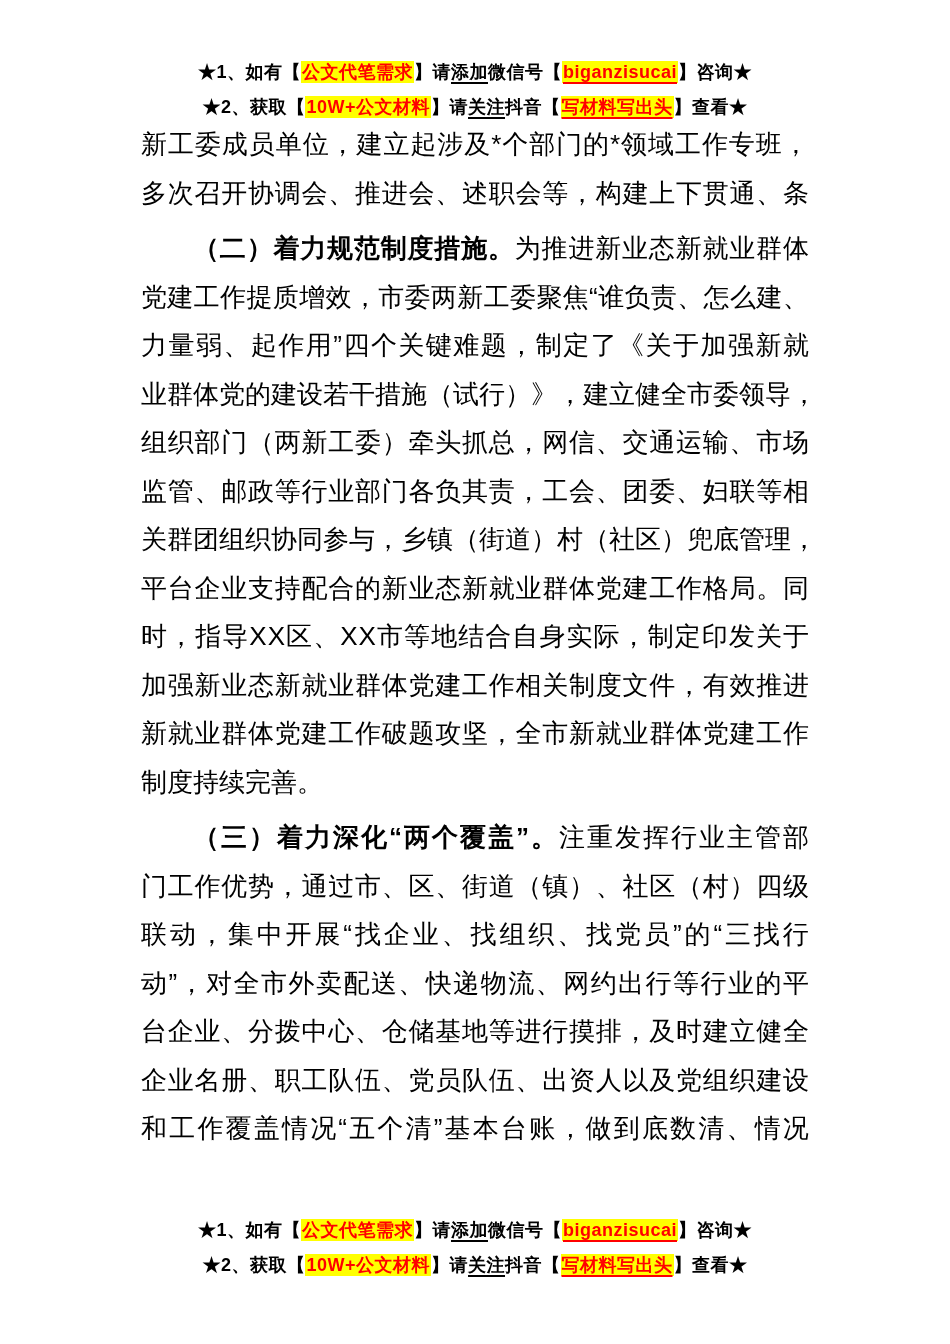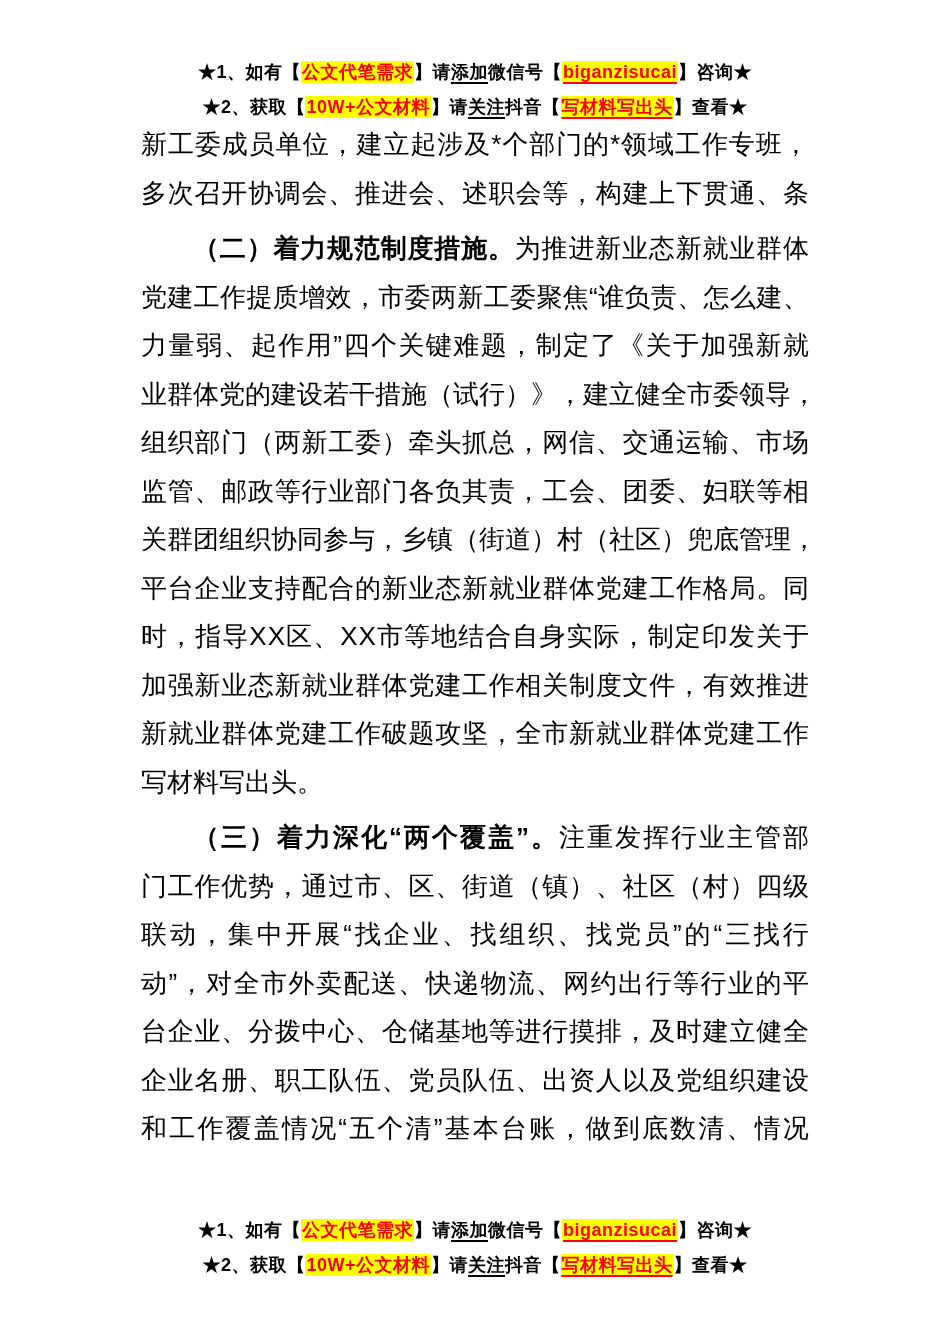"写材料写出头。" span.seg { text: 写材料写出头 -> 制度持续完善 }
